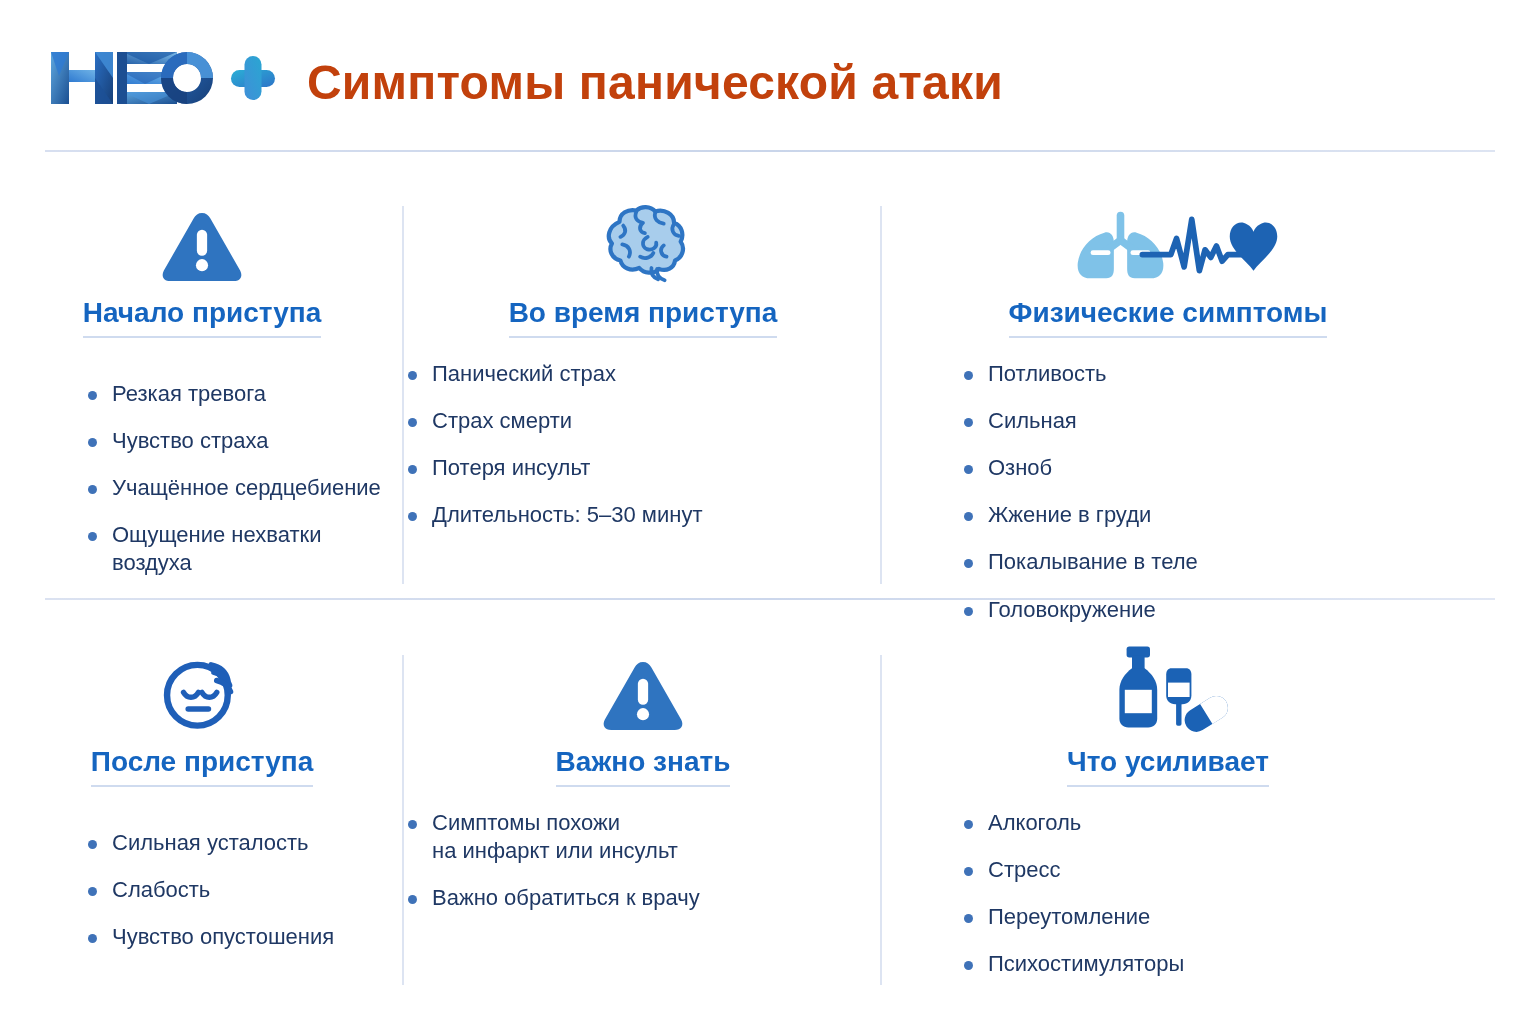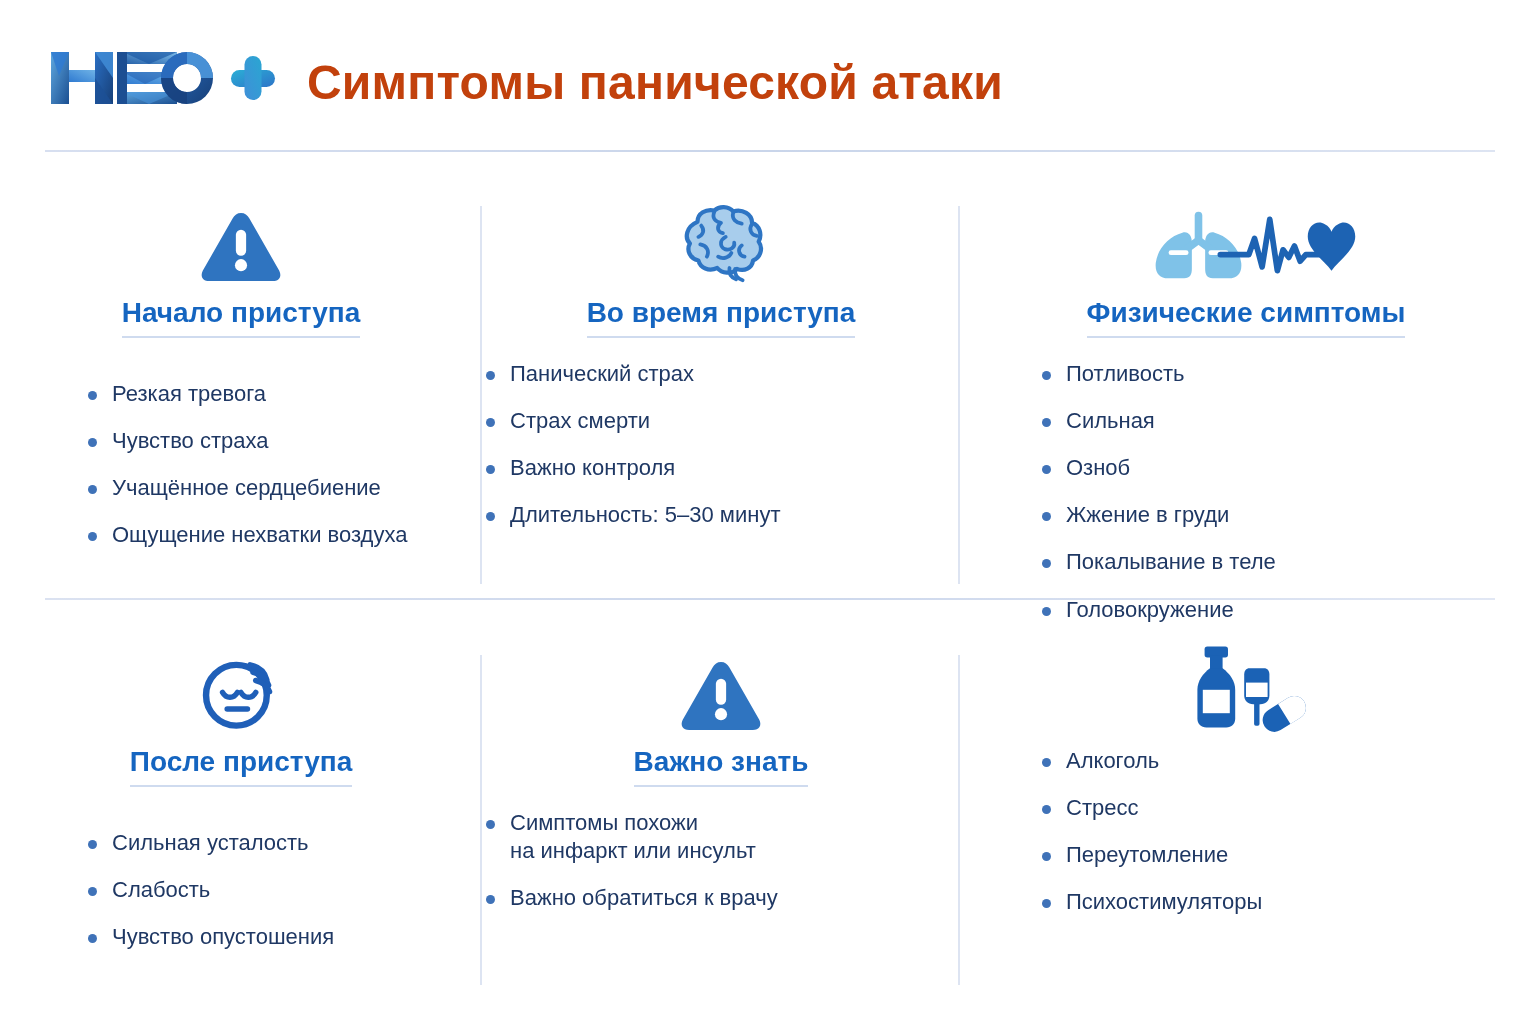"Начало приступа" .col-1 { width: 482px -> 404px }
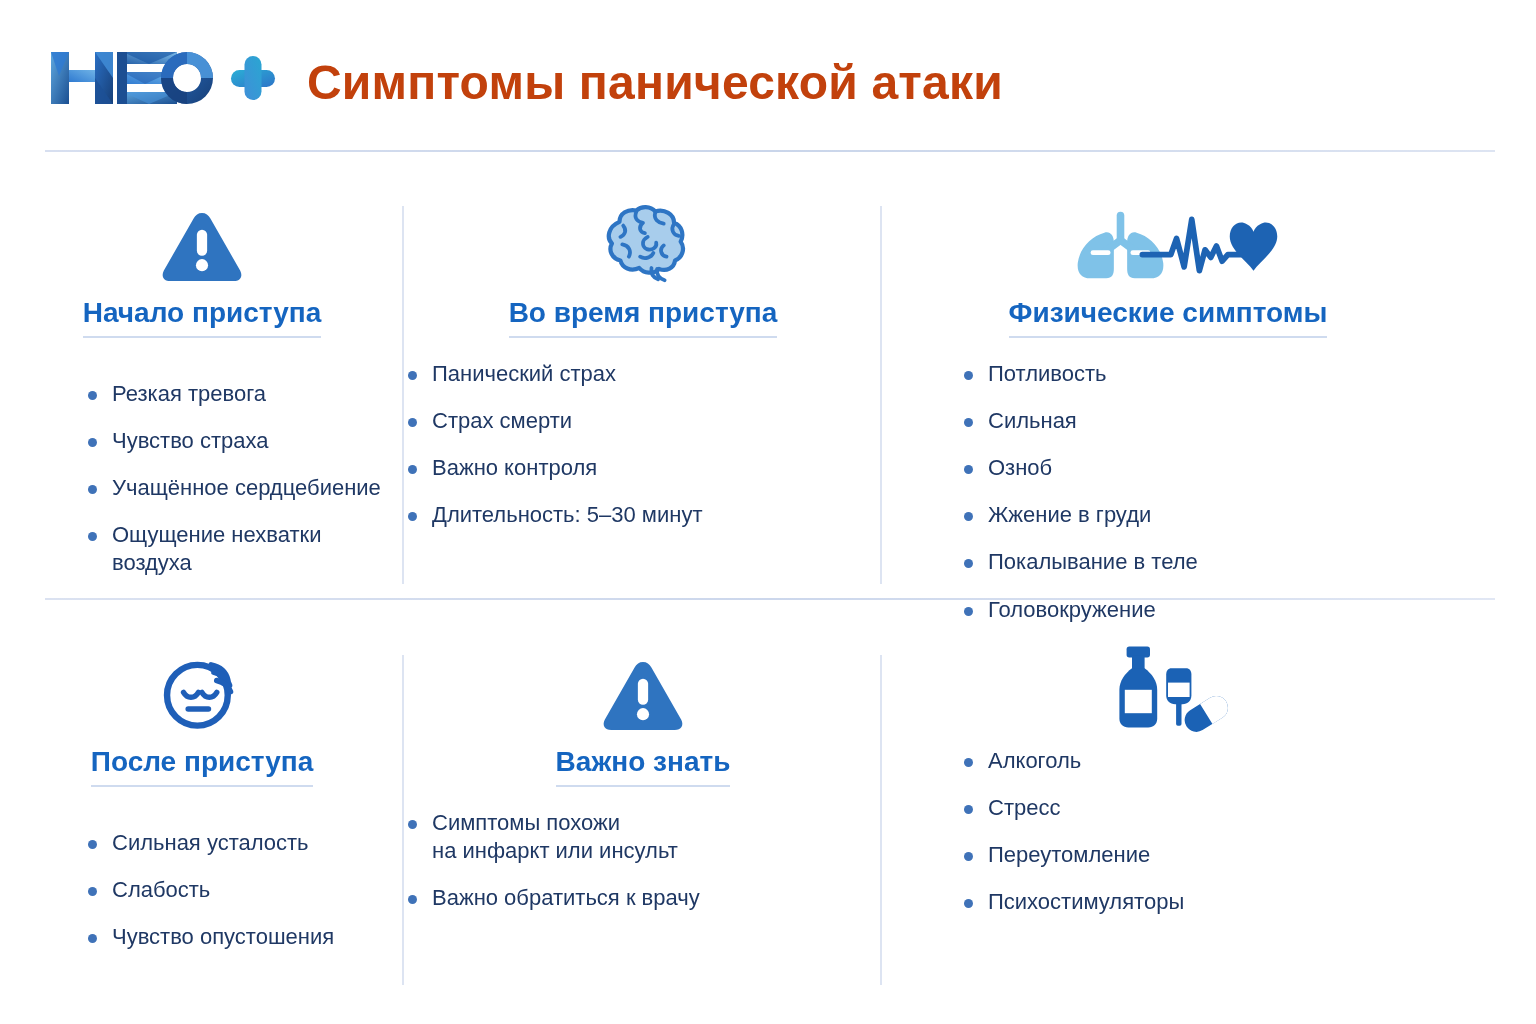"Важно контроля" li { text: Важно контроля -> Потеря инсульт }
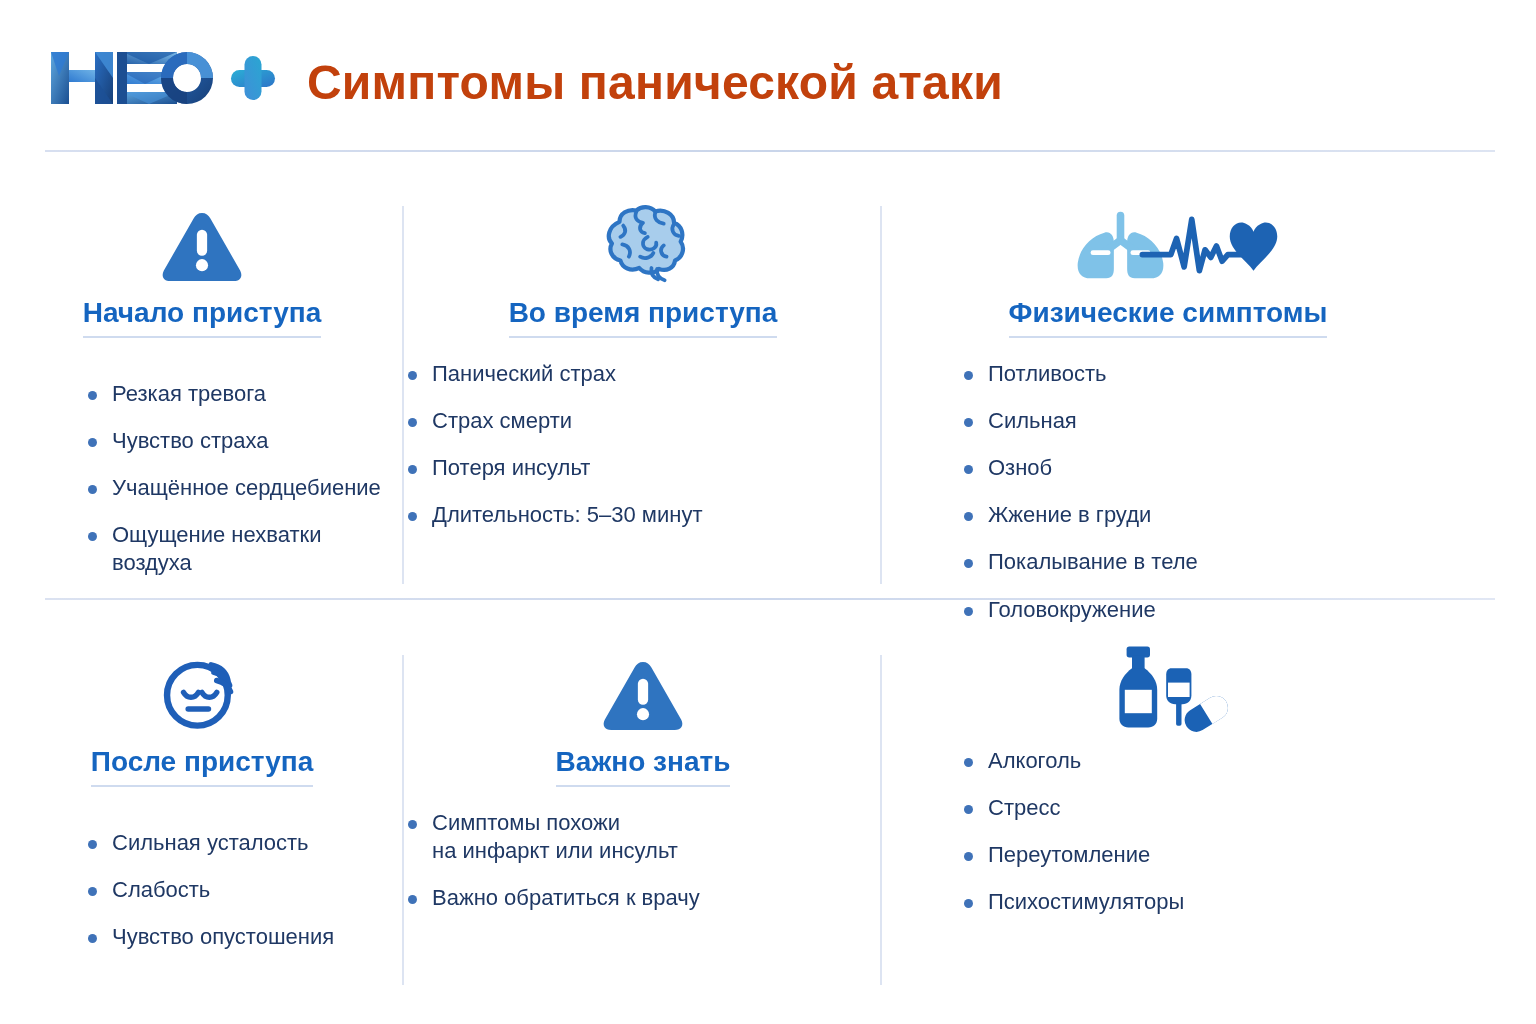"Что усиливает" div.card-title { html: none -> <div>Что усиливает</div> }
